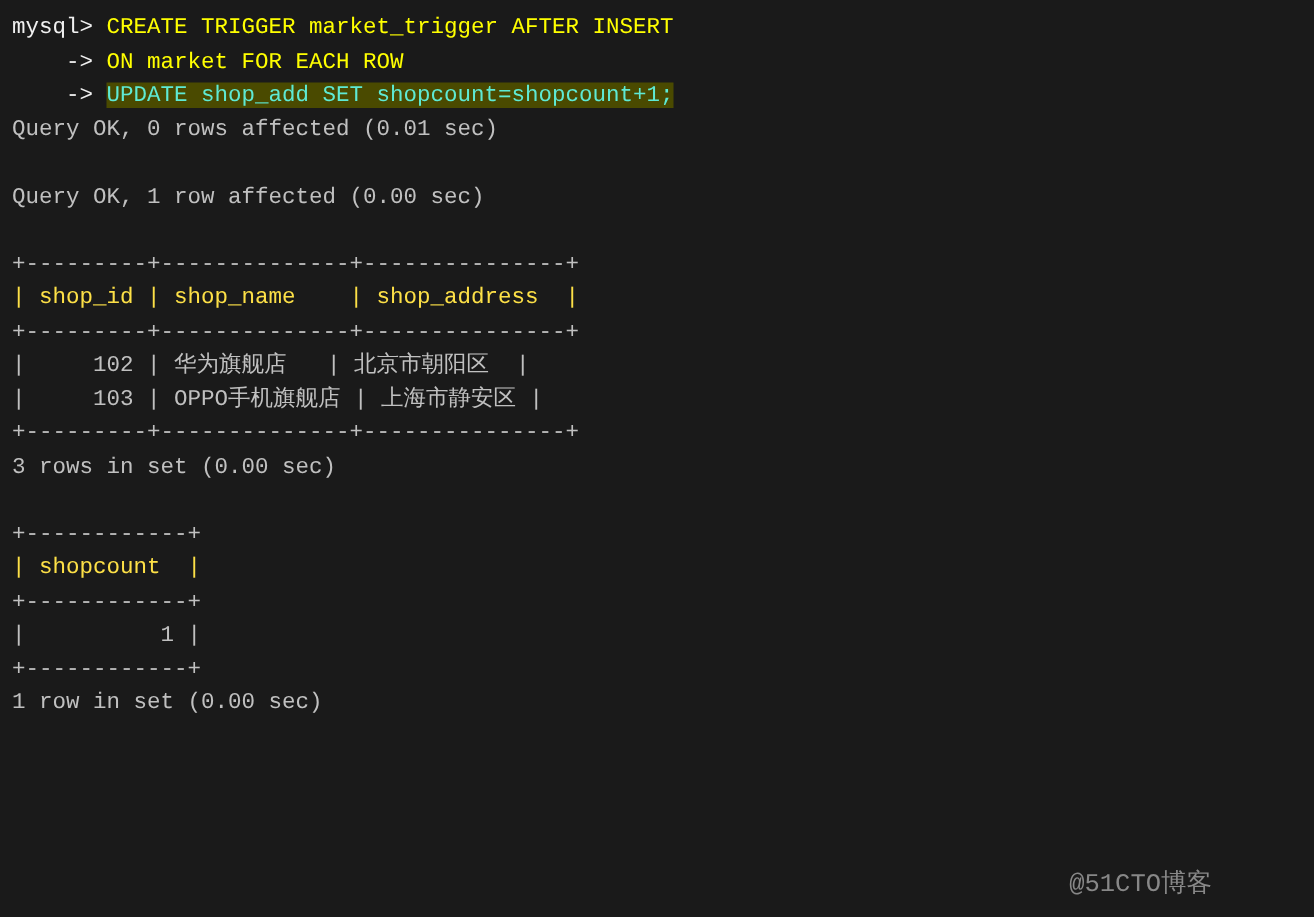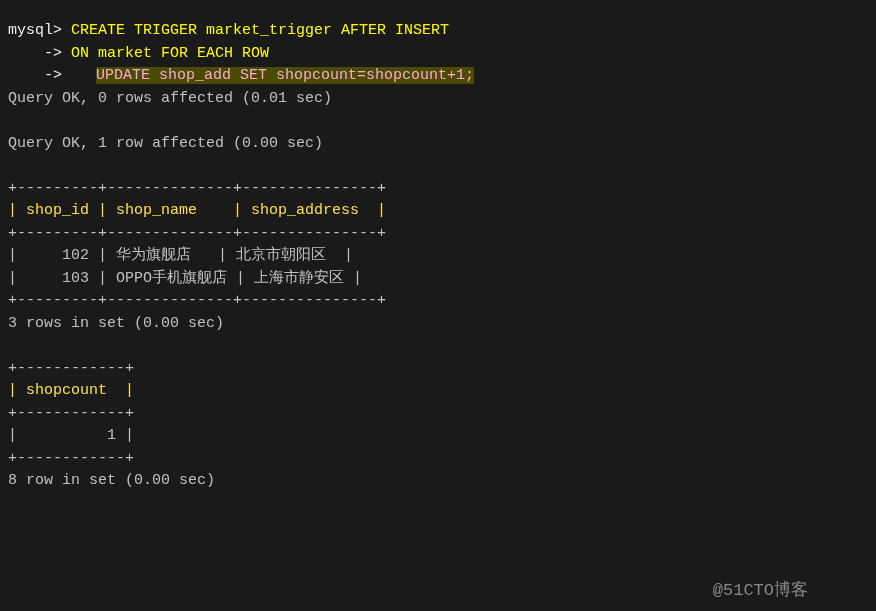"mysql> CREATE TRIGGER market_trigger" .terminal { padding: 20px 8px -> 8px 8px }
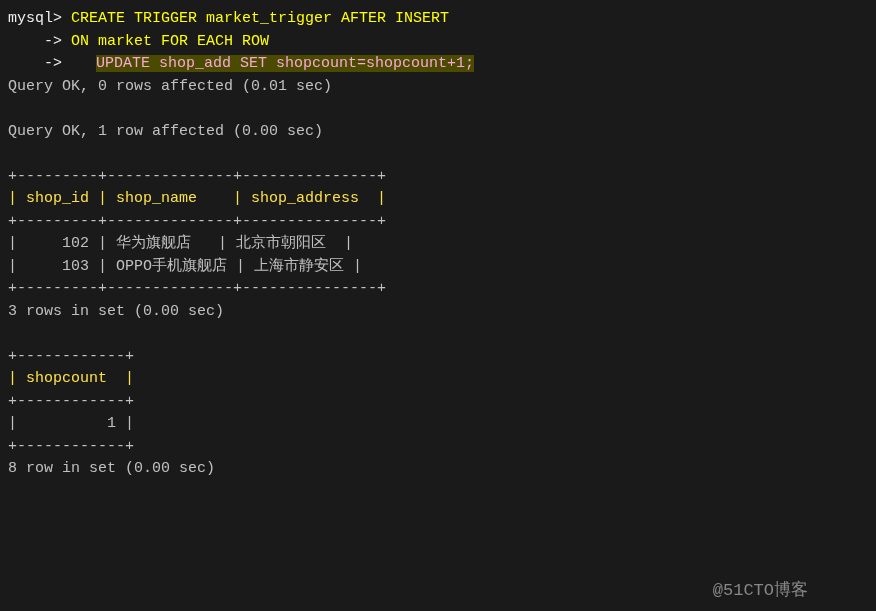"UPDATE shop_add SET" span { color: #f9a8d4 -> #5eead4; margin-left: 25px -> none }
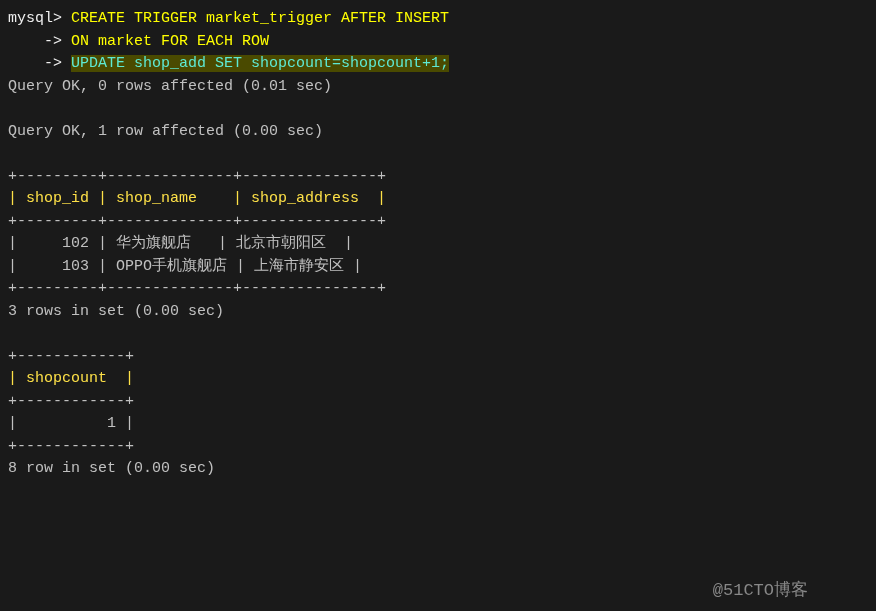"8 row in set (0.00" span.line { text: 8 -> 1 }
